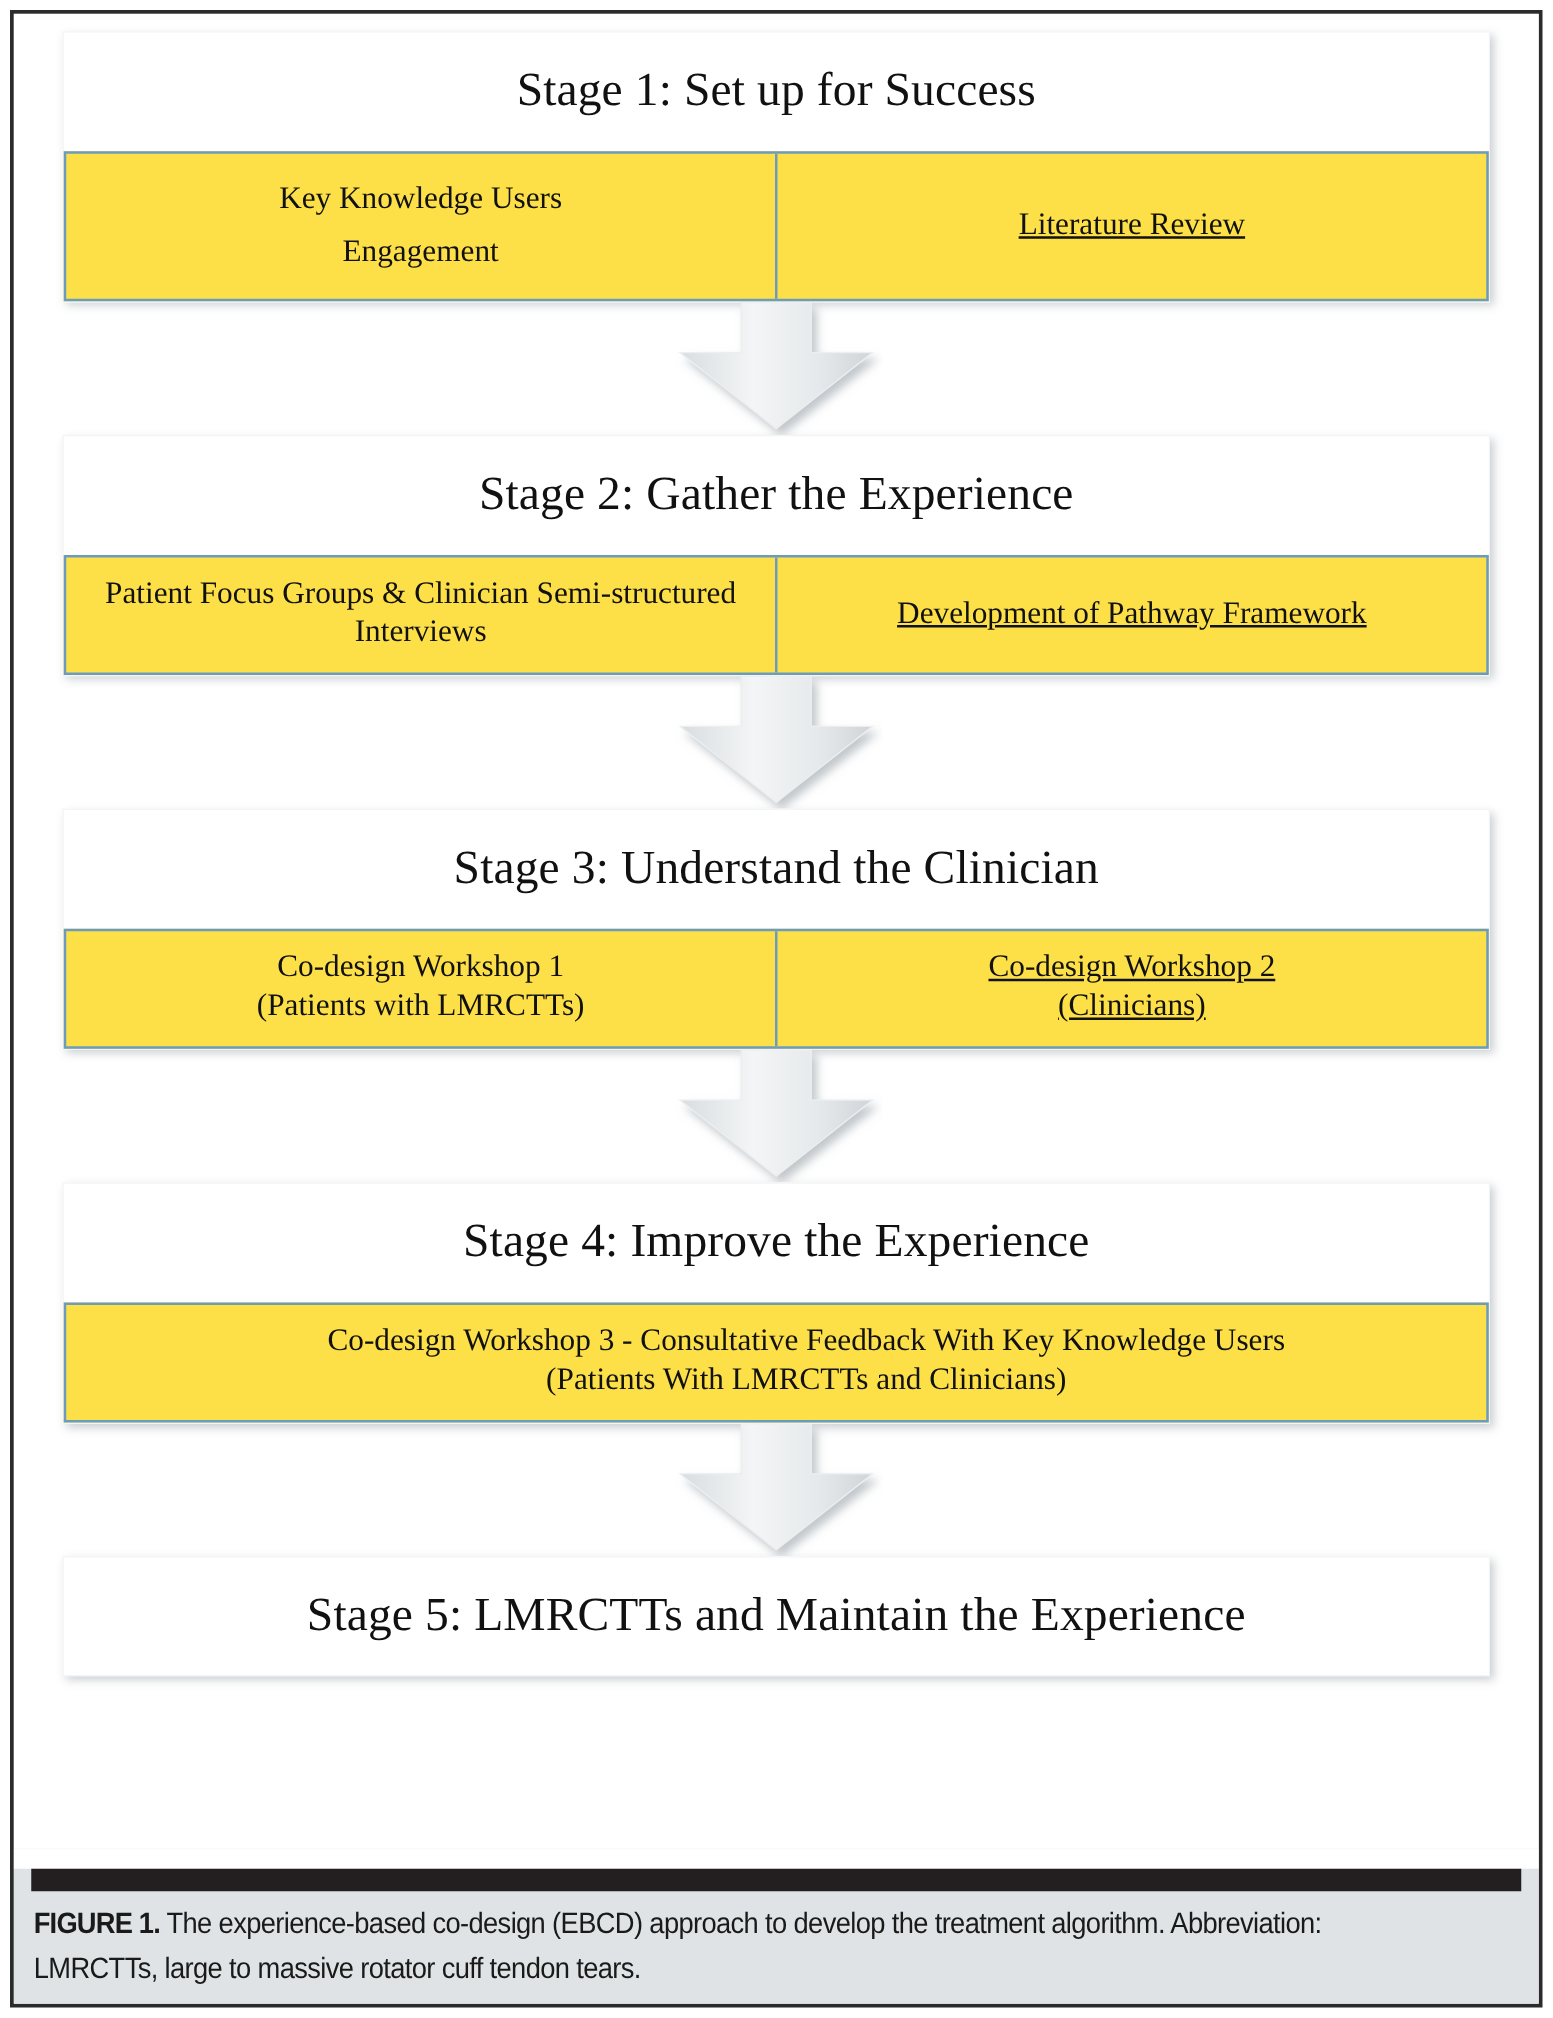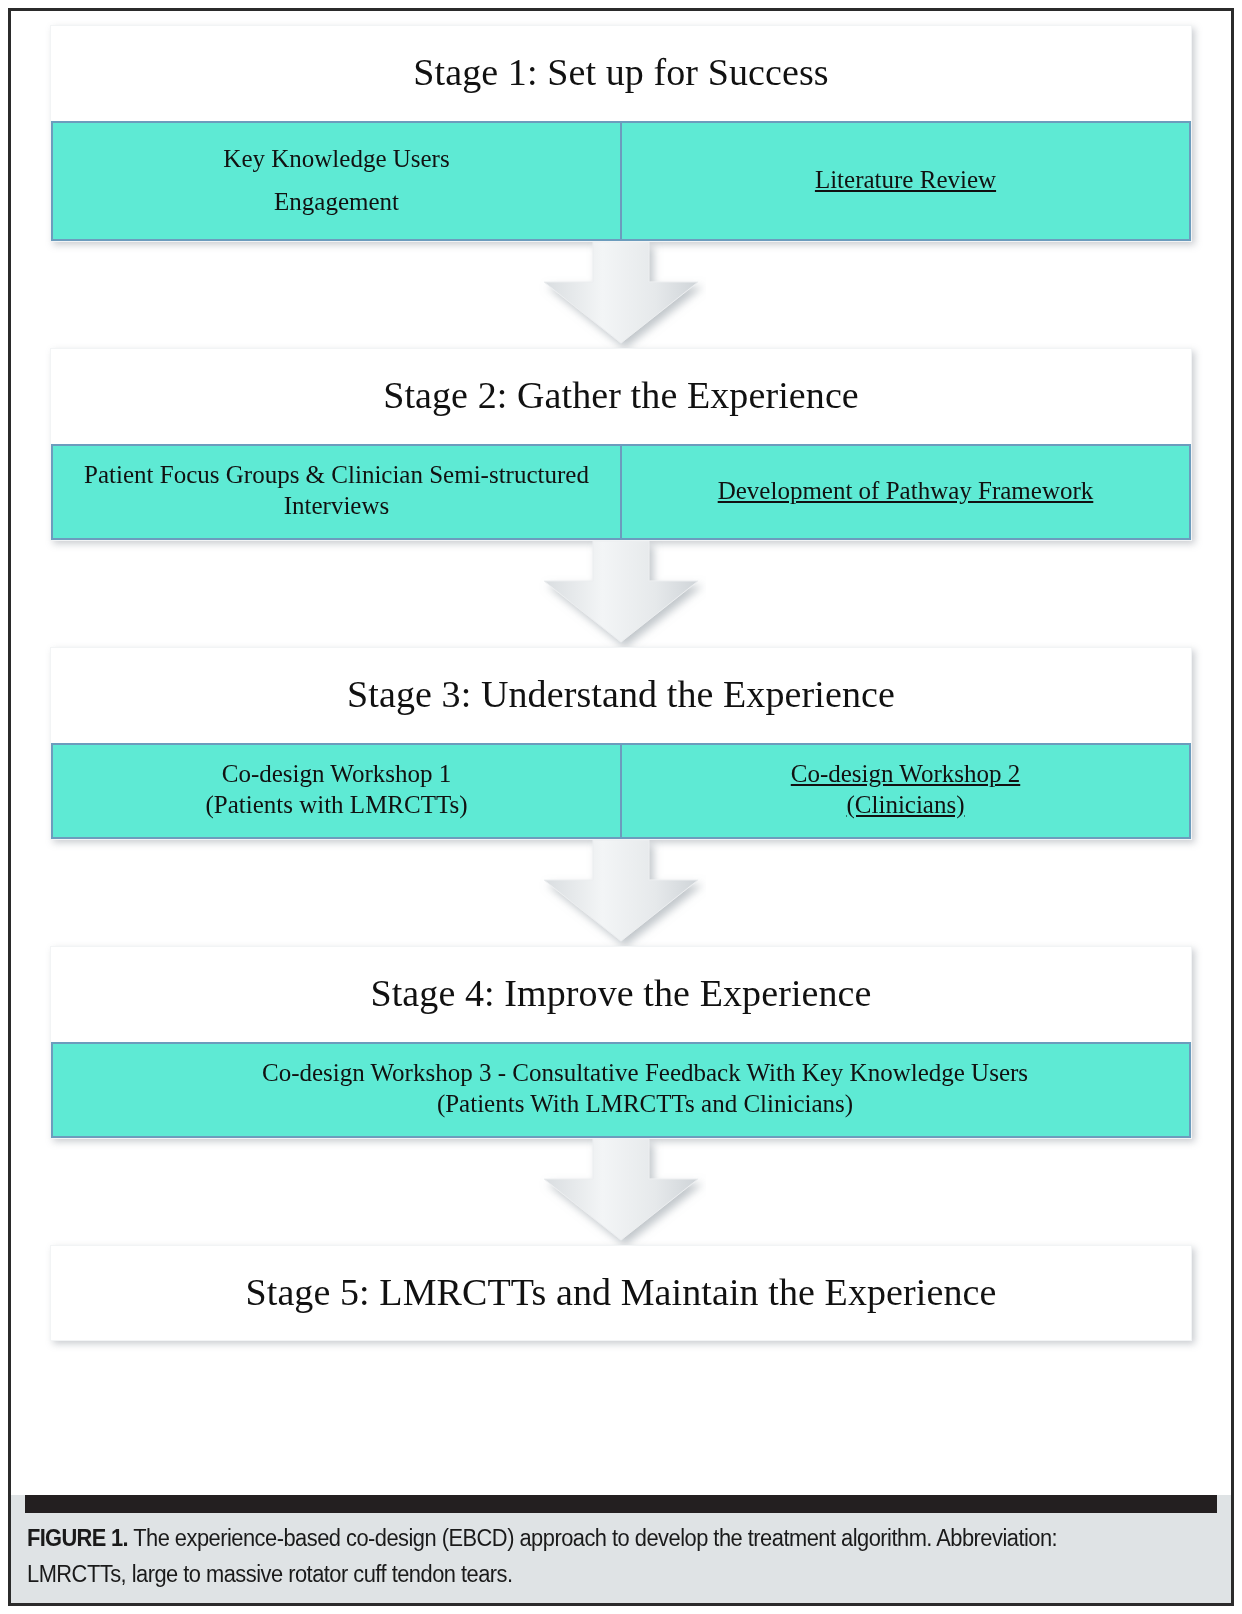"Key Knowledge Users" .substage-row { background: #5eead4 -> #fde047 }
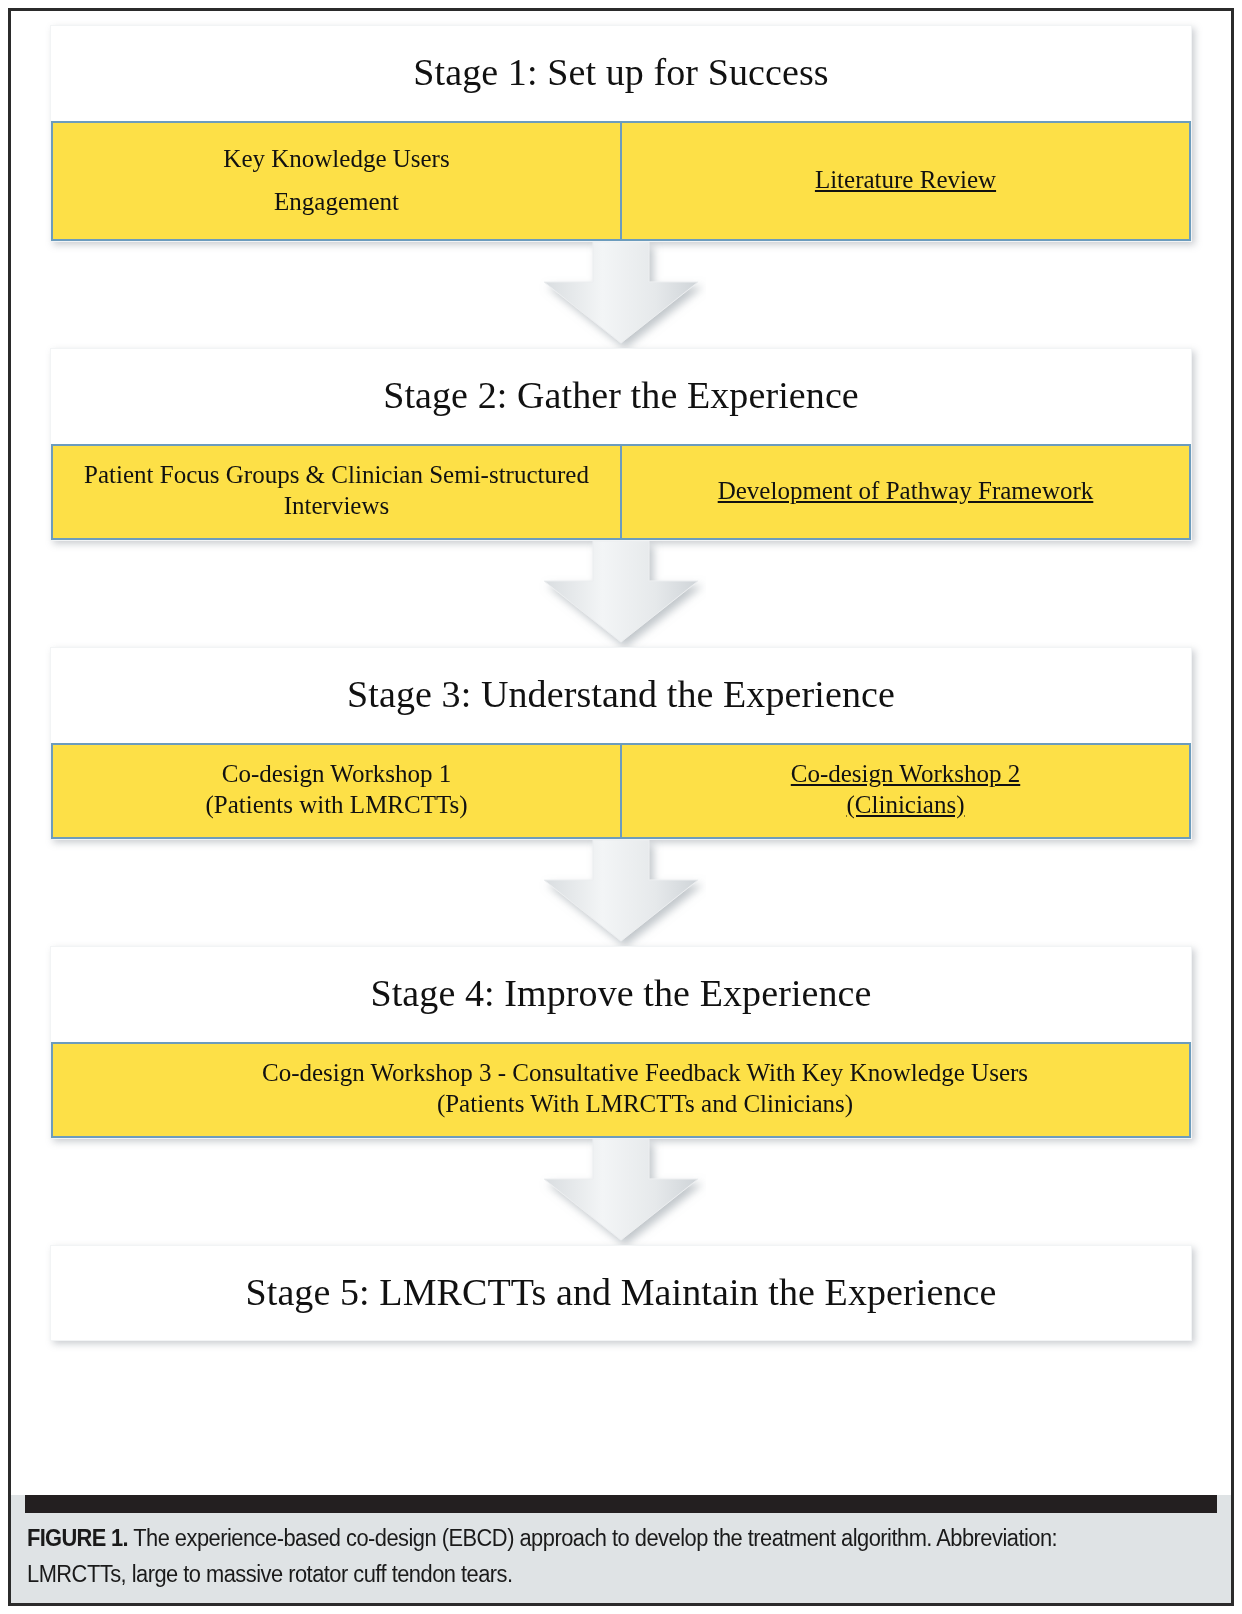"Stage 3: Understand the Experience" div.stage-title { text: Experience -> Clinician }
